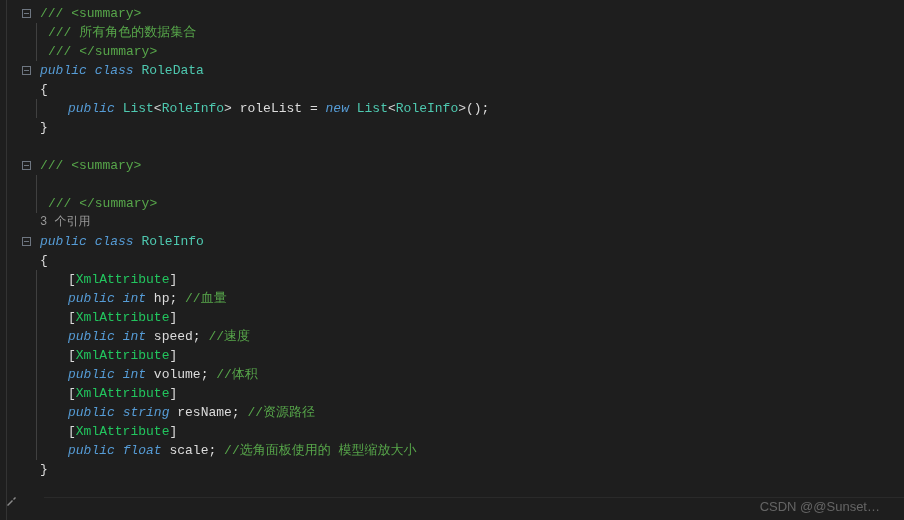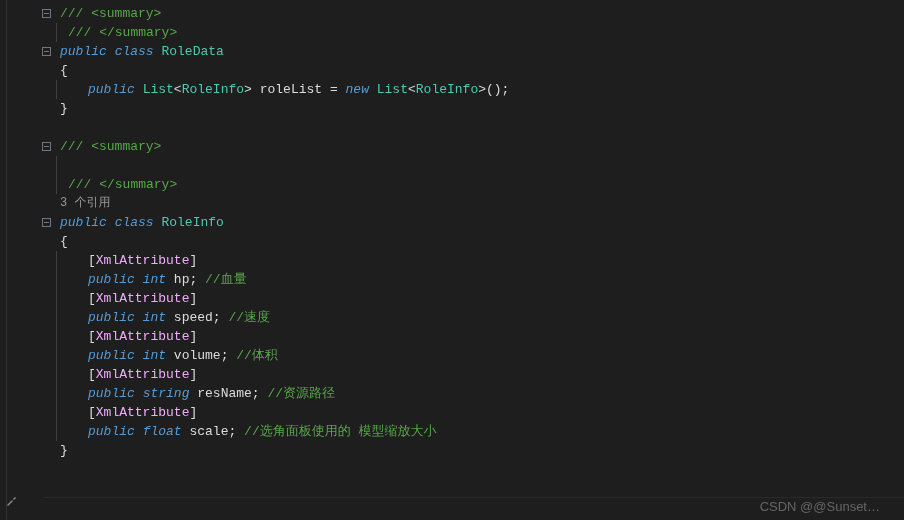"/// <summary>" .line { margin-left: 20px -> none }
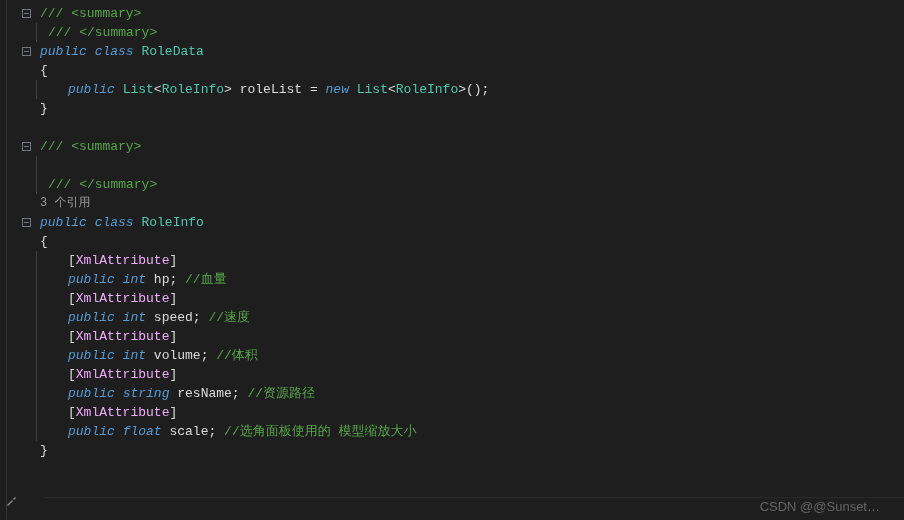"/// 所有角色的数据集合" div.line { html: none -> <div> <span></span> <span></span> <span></span> <span></span> <span>/// 所有角色的数据集合</span> </div> }
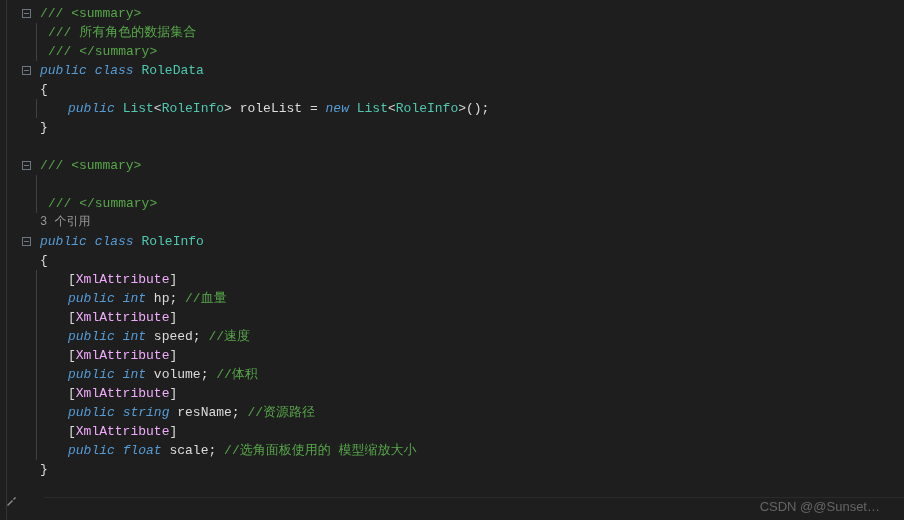"XmlAttribute" .c-attr { color: #f0abfc -> #22c55e }
